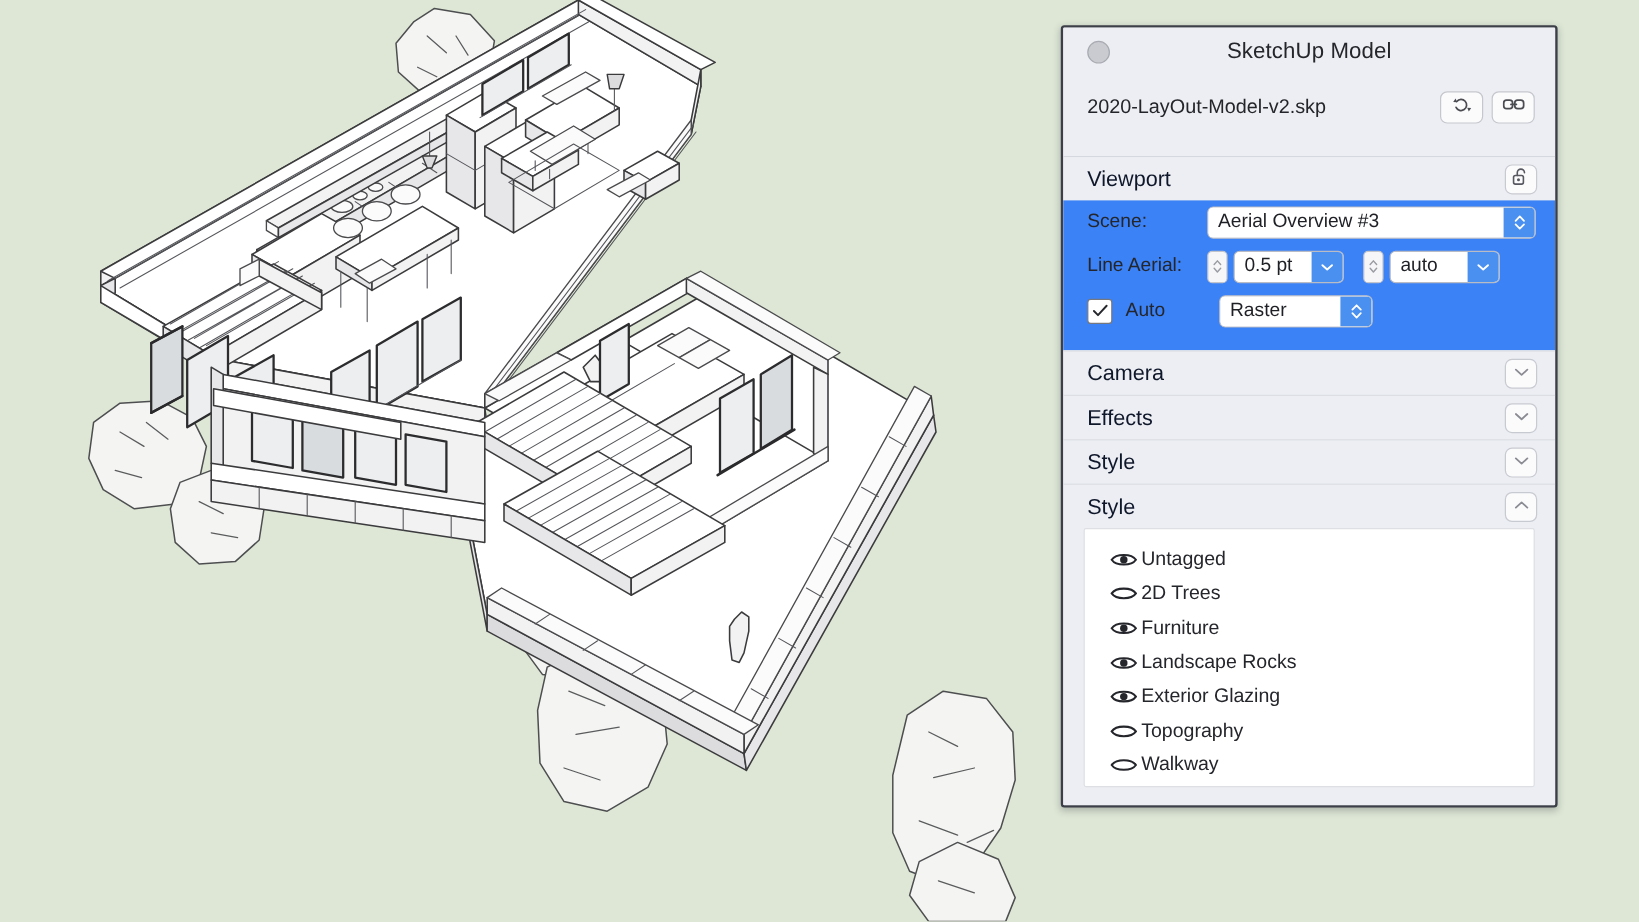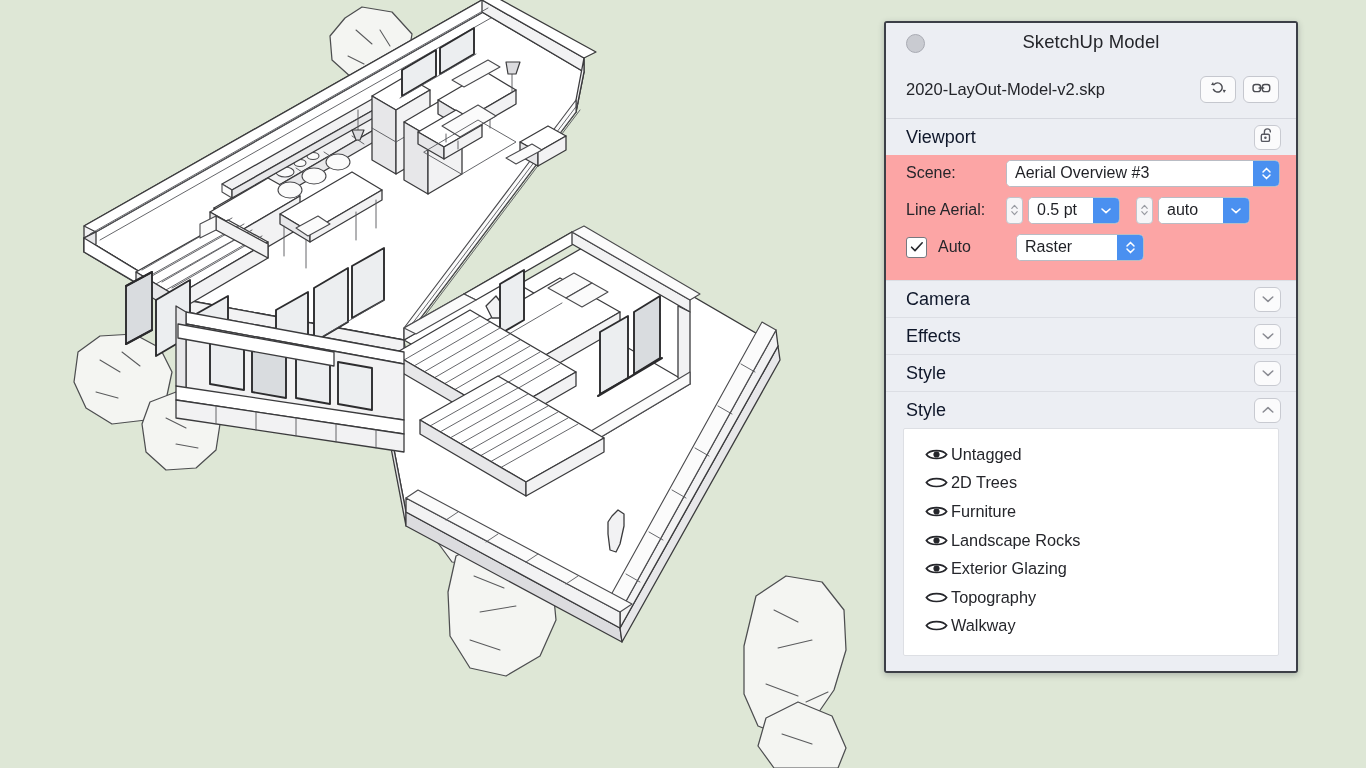"2020-LayOut-Model-v2.skp" .file-row { padding: 0 17px 4px 20px -> 0 17px 16px 20px }
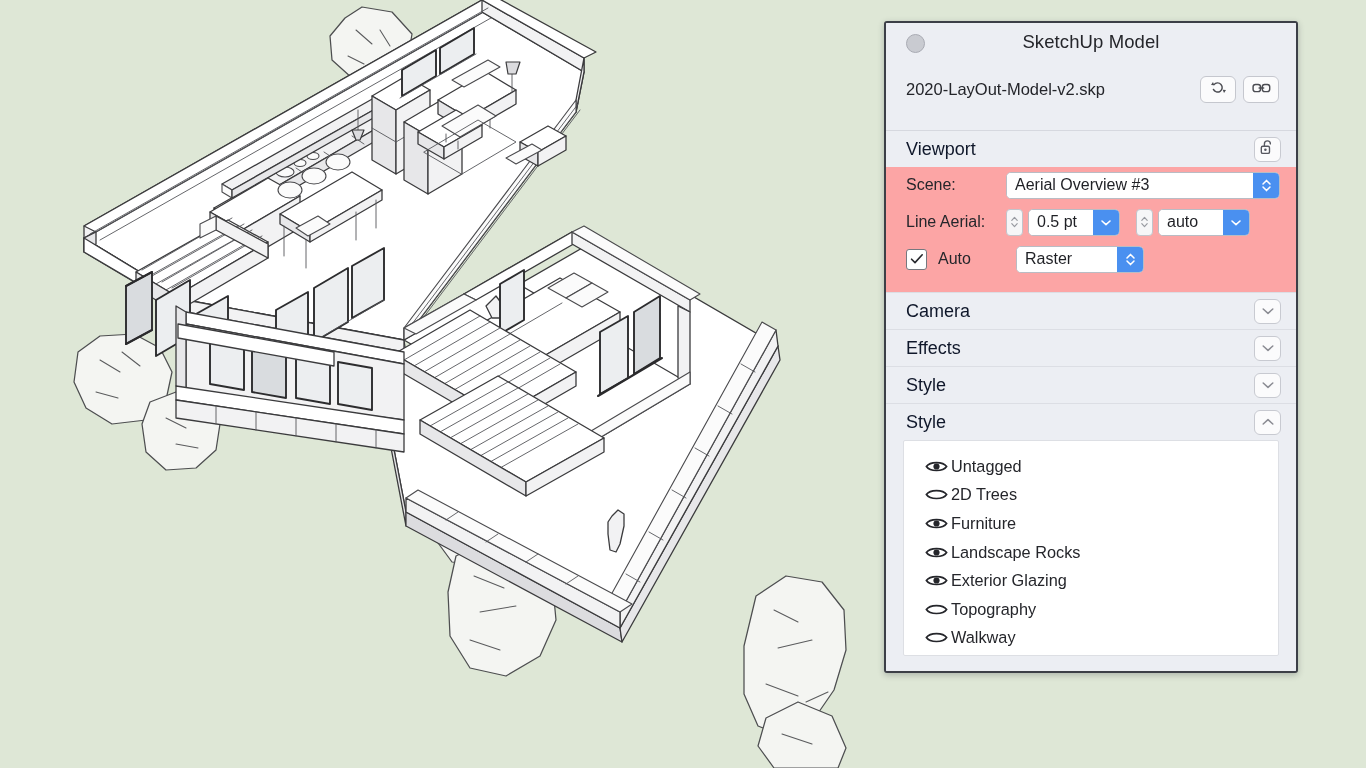"Scene:" .viewport-body { background: #fca5a5 -> #3b82f6 }
